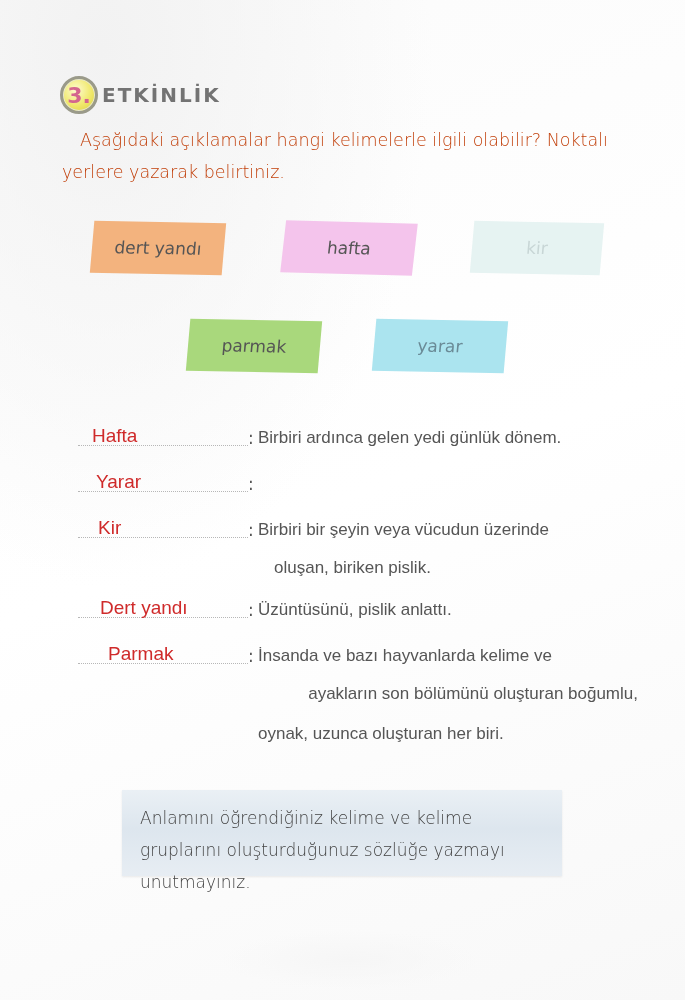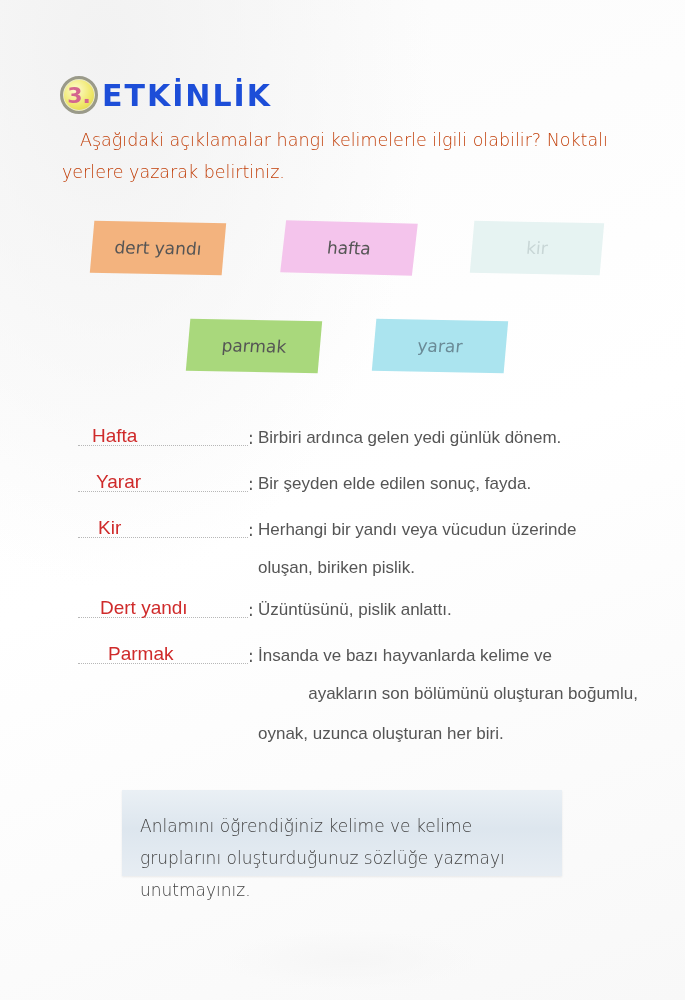"ETKİNLİK" .title { color: #1d4ed8 -> #737373; font-size: 30px -> 20px }
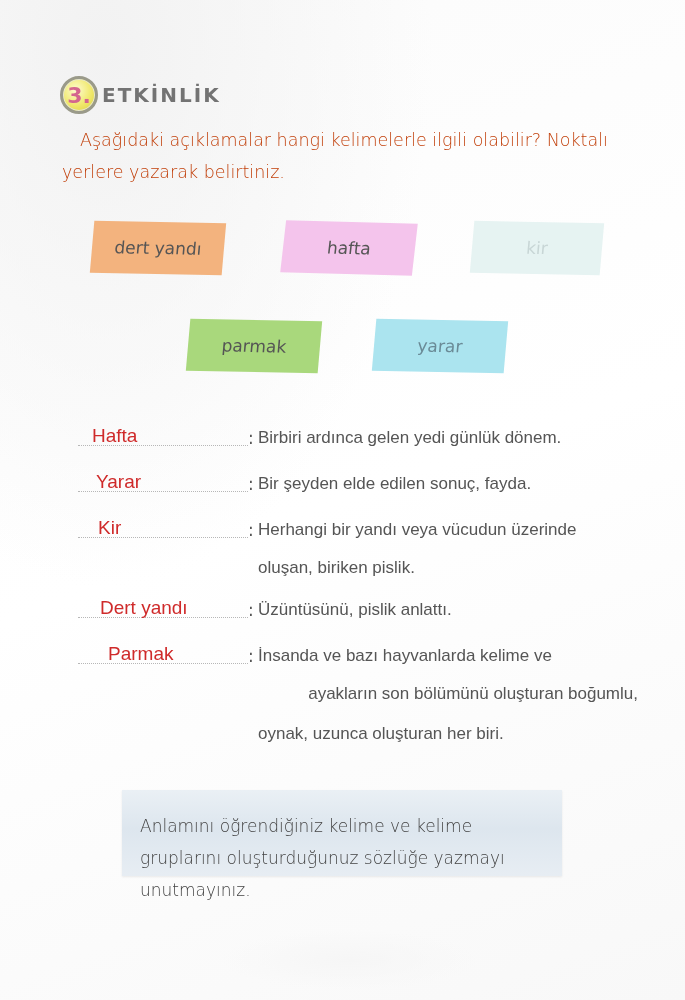"Bir şeyden elde edilen sonuç," div.def-text { html: <div>Bir şeyden elde edilen sonuç, fayda.</div> -> none }
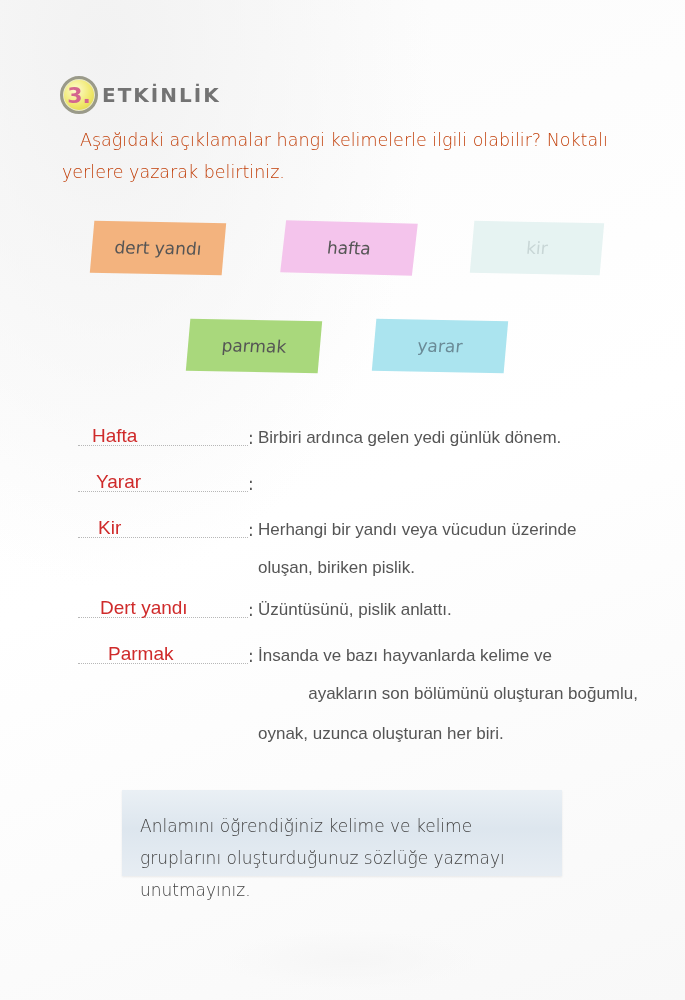"Herhangi bir yandı veya vücudun" div { text: Herhangi bir yandı -> Birbiri bir şeyin }
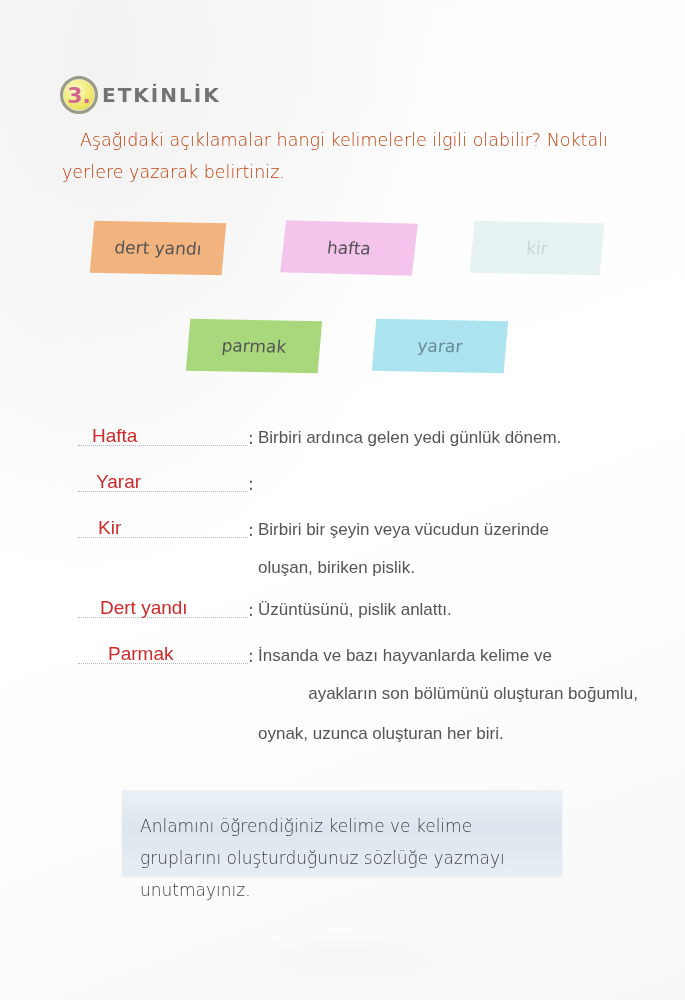"oluşan, biriken pislik." div { margin-left: none -> 16px }
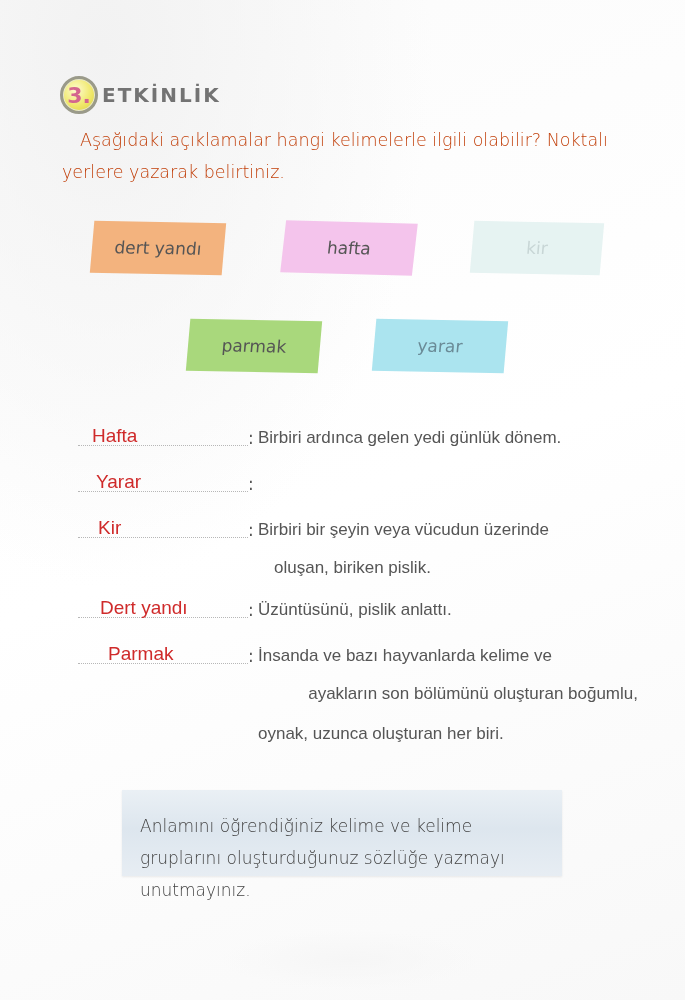"Anlamını öğrendiğiniz kelime ve kelime" .note { padding: 20px 18px -> 12px 18px }
